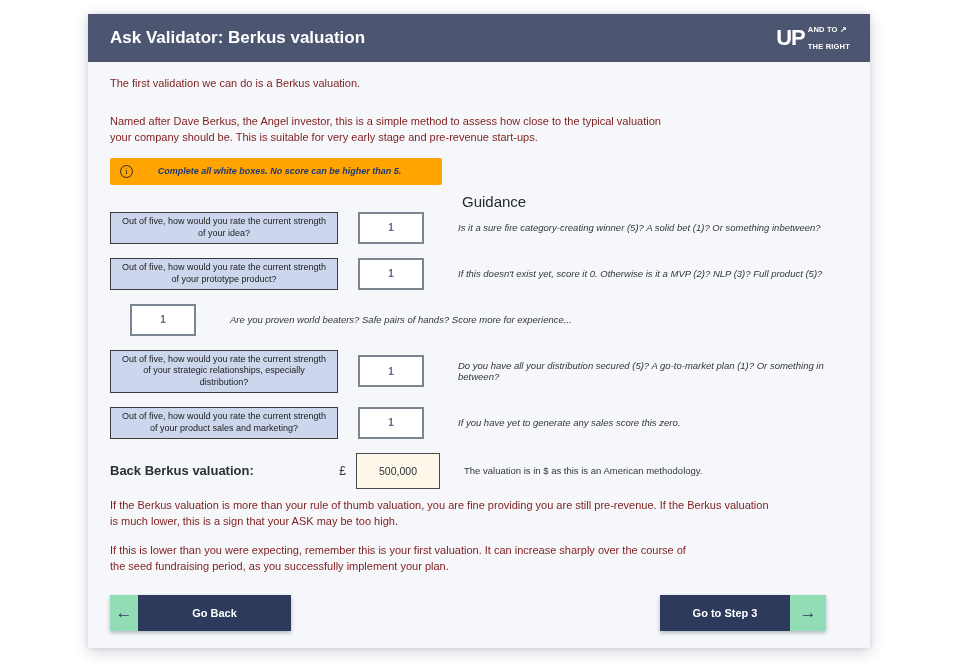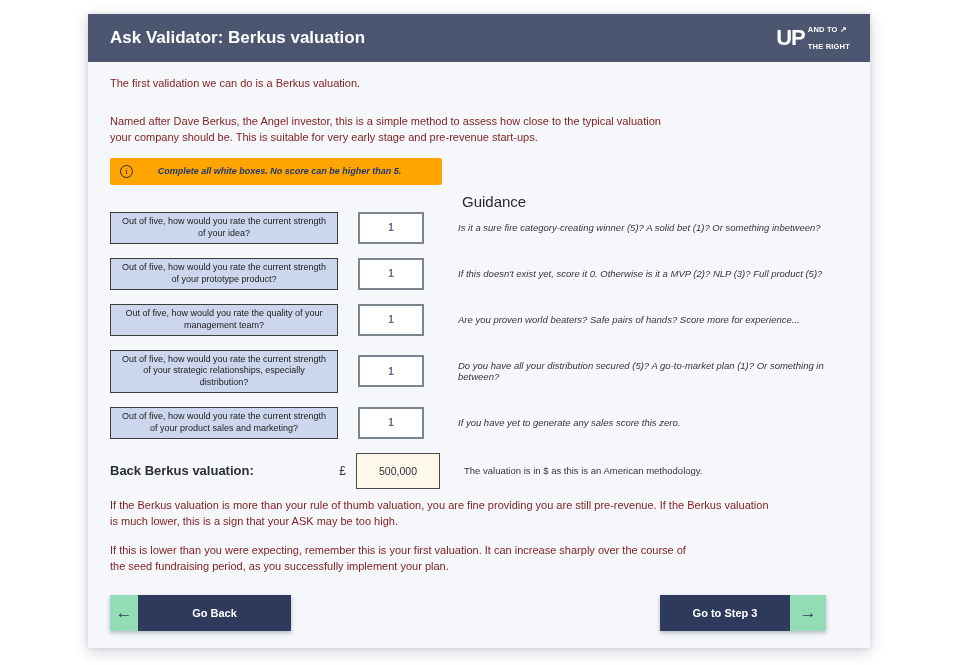"Out of five, how would you rate the quality" div.q-box { html: <div>Out of five, how would you rate the quality of your management team?</div> -> none }
